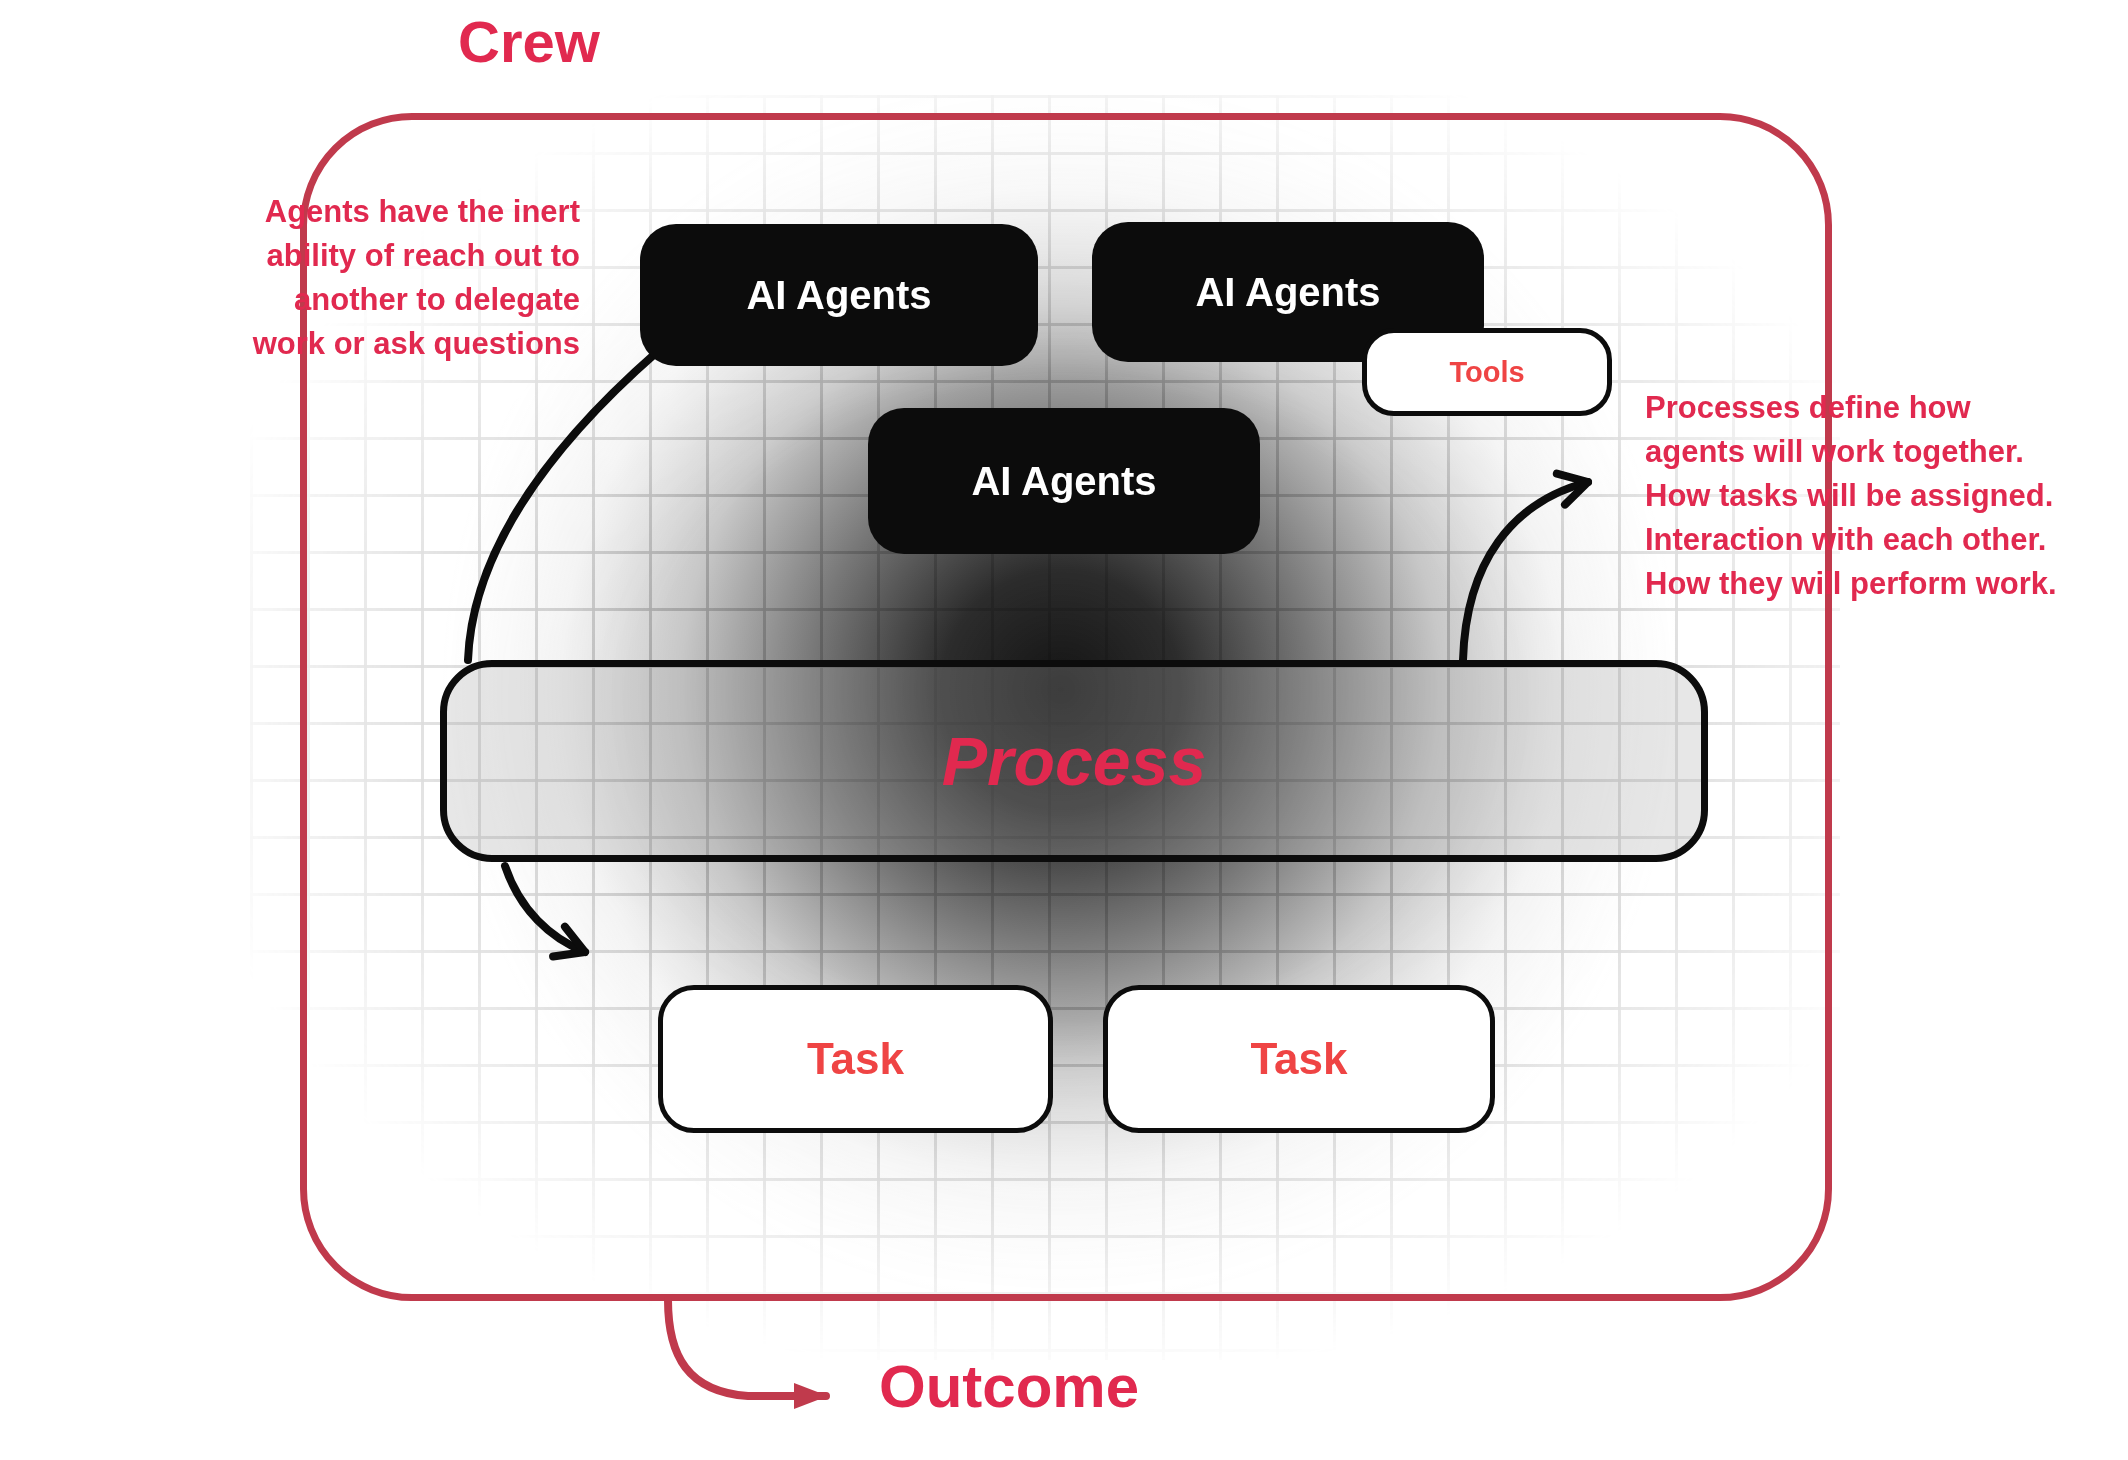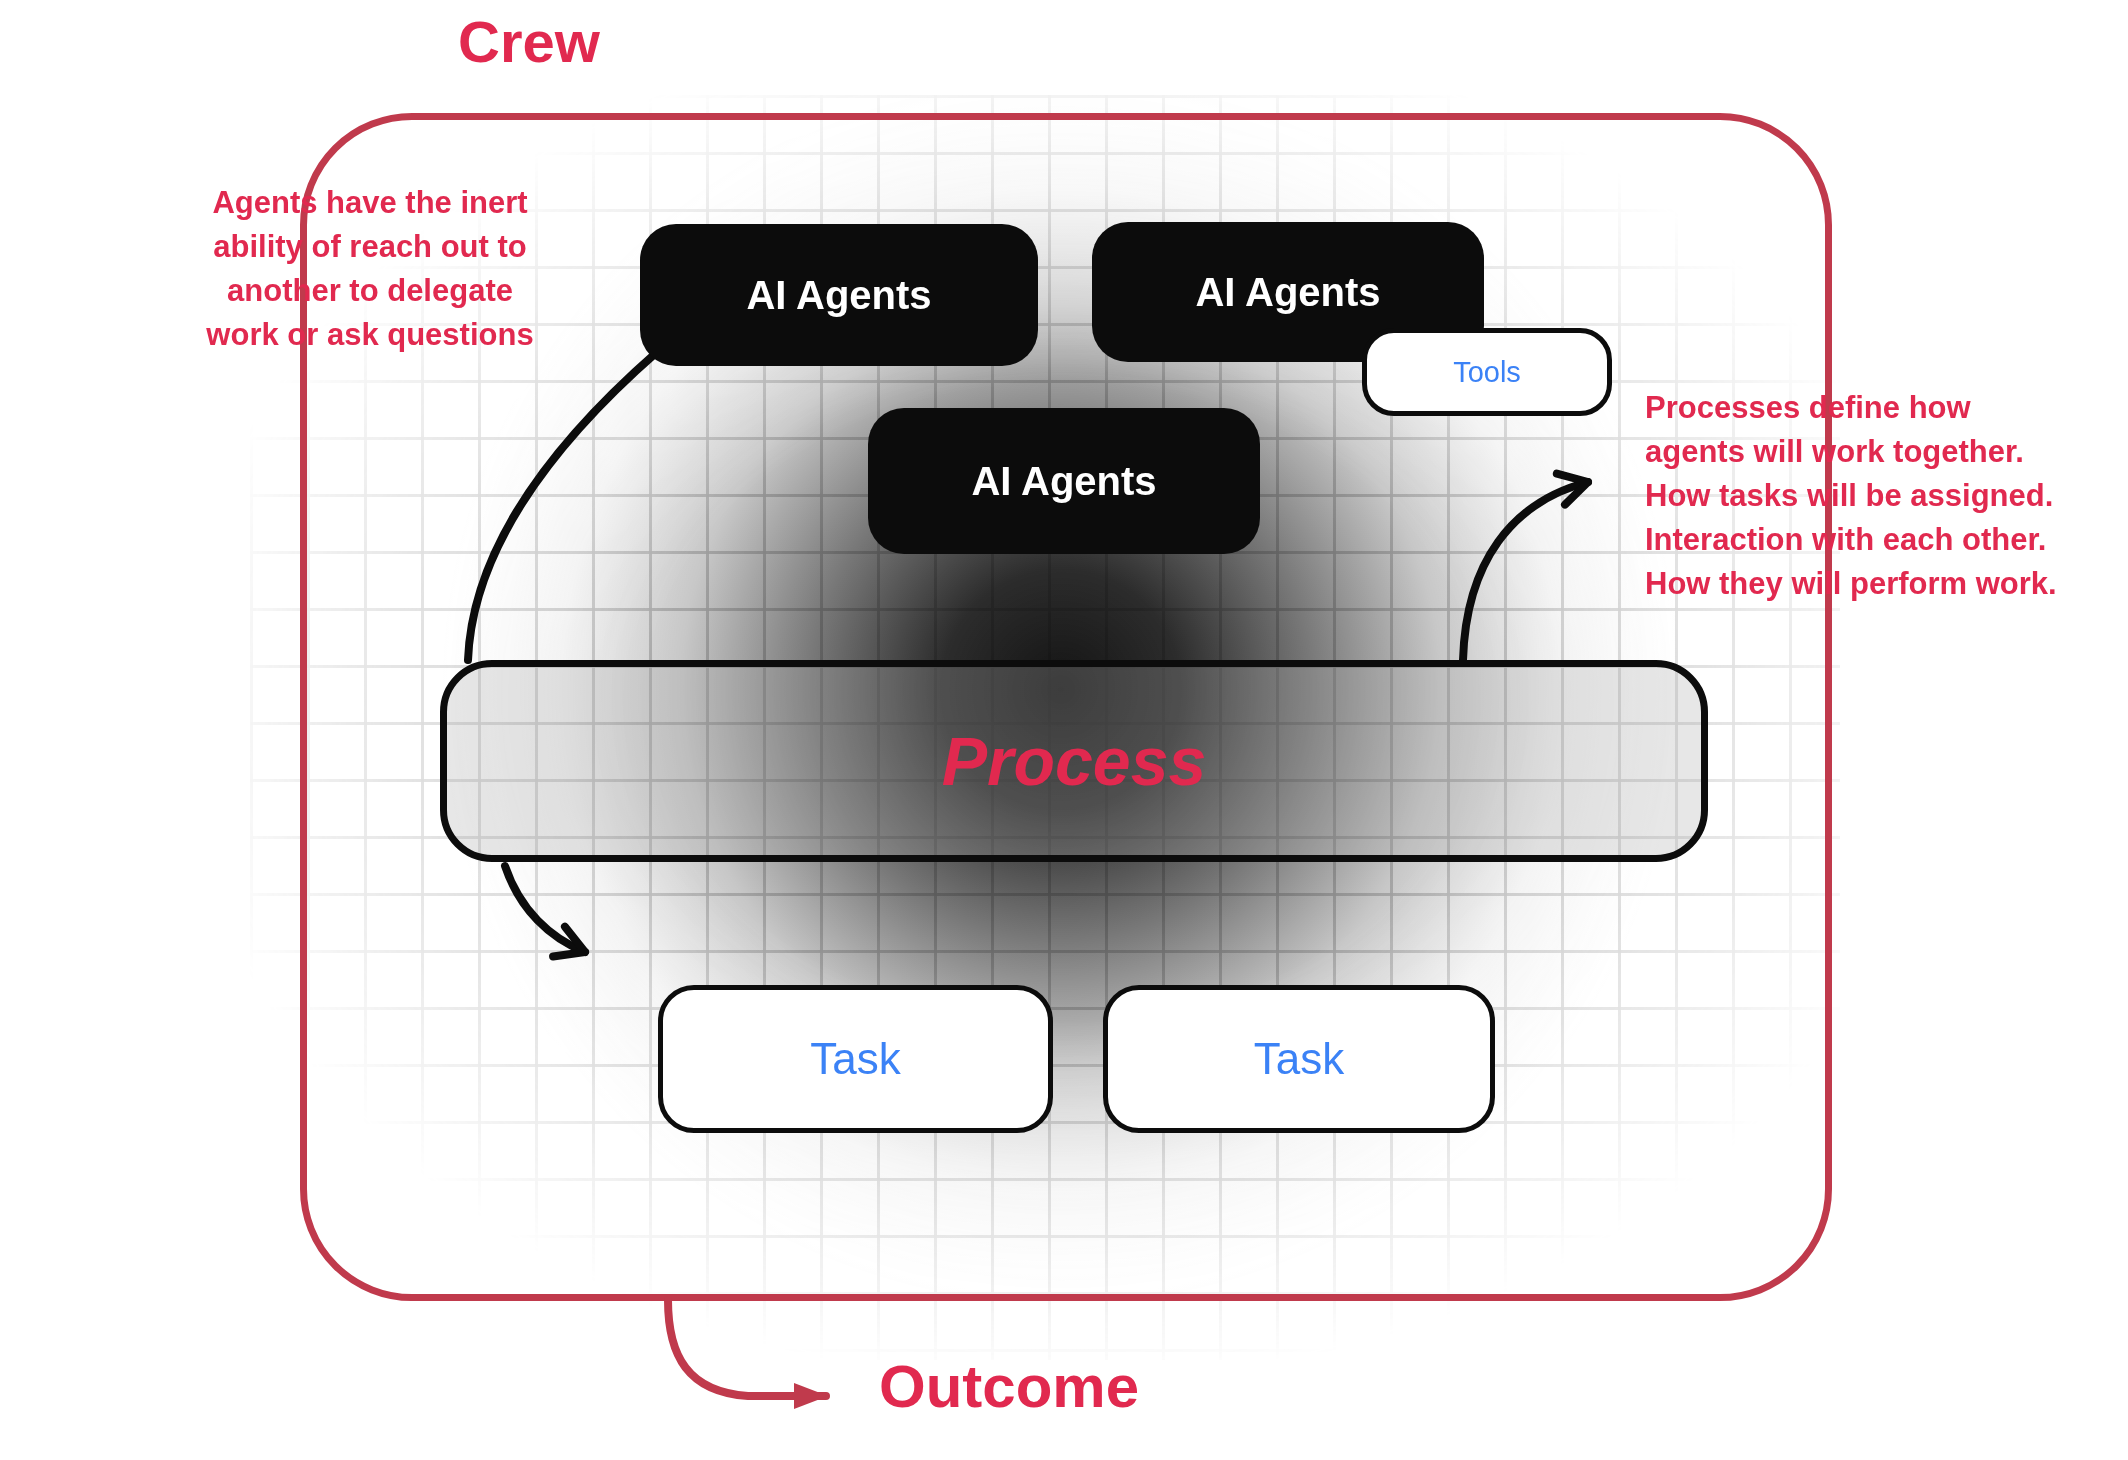"Agents have the inert" div.annotation { text-align: center -> right; top: 181px -> 190px }
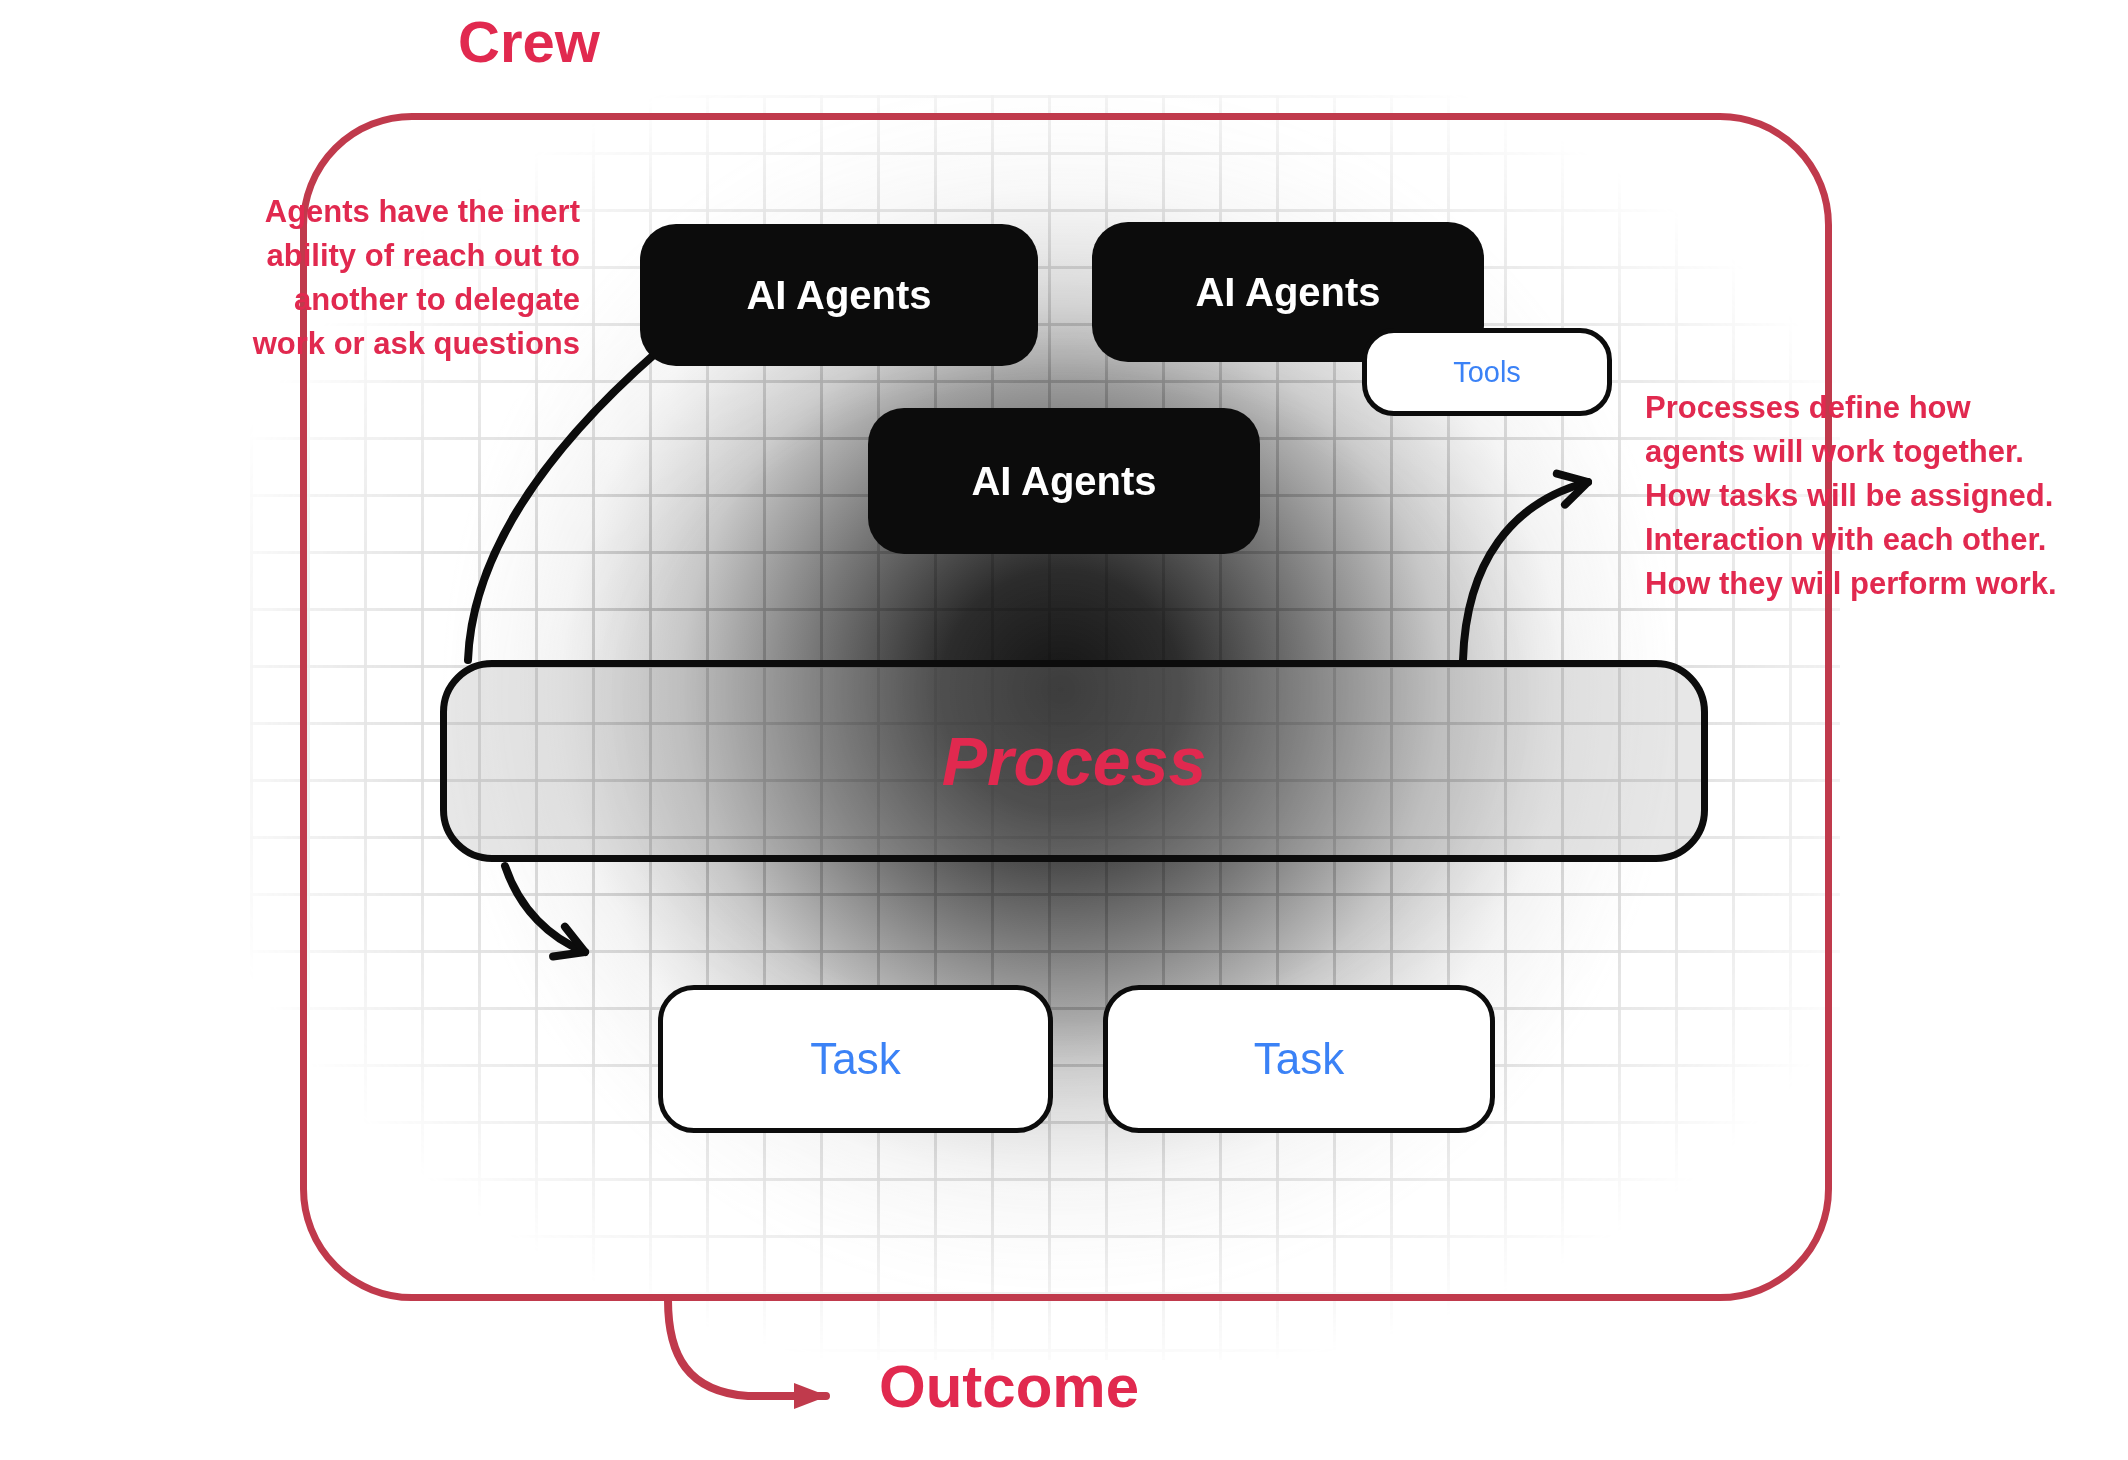"Tools" .white-box { color: #3b82f6 -> #ef4444; font-weight: 400 -> 700 }
